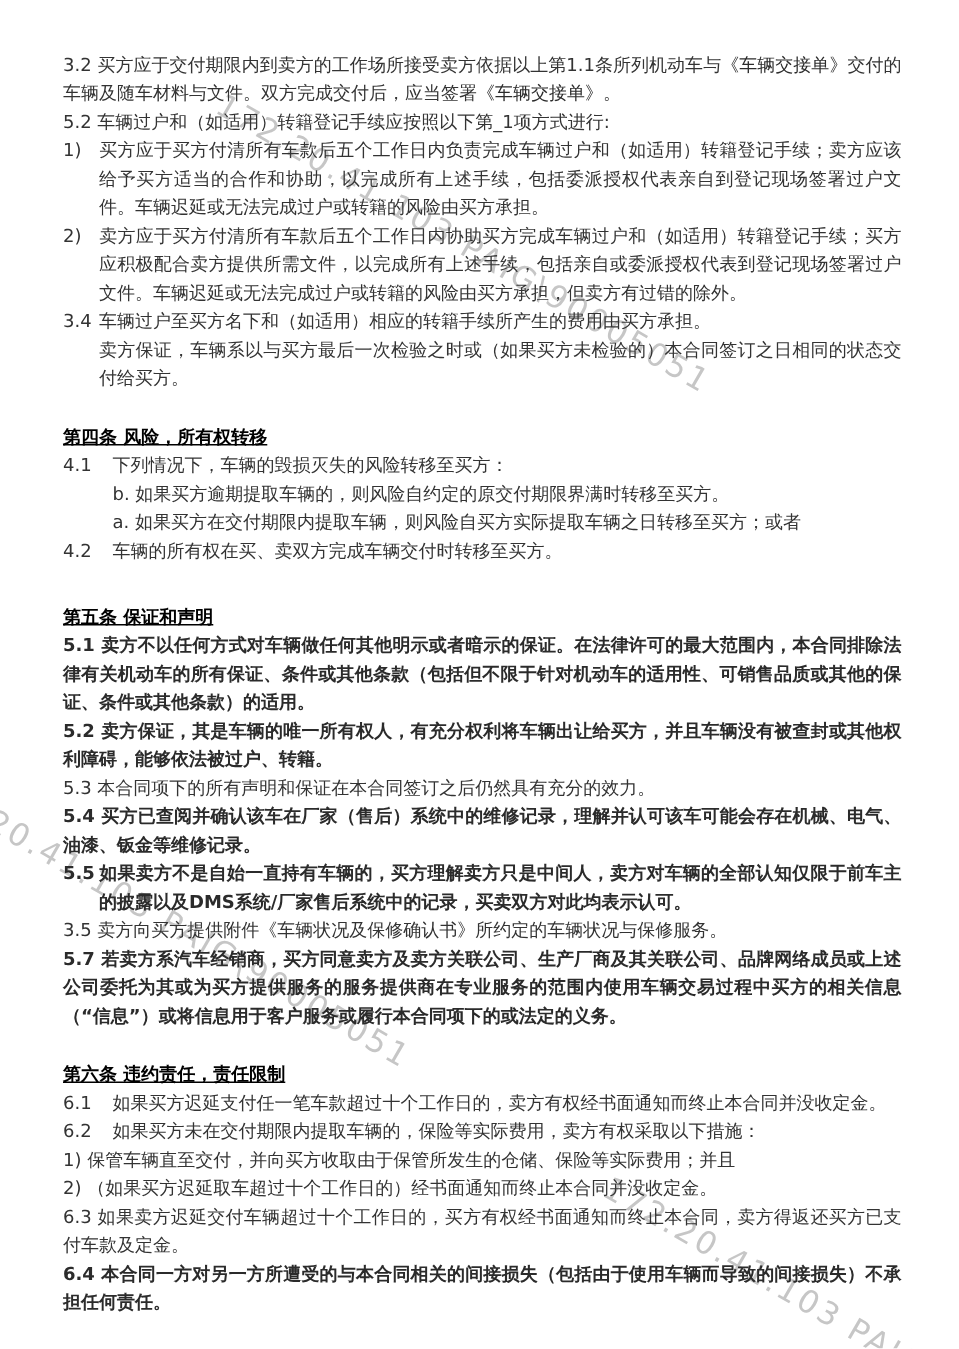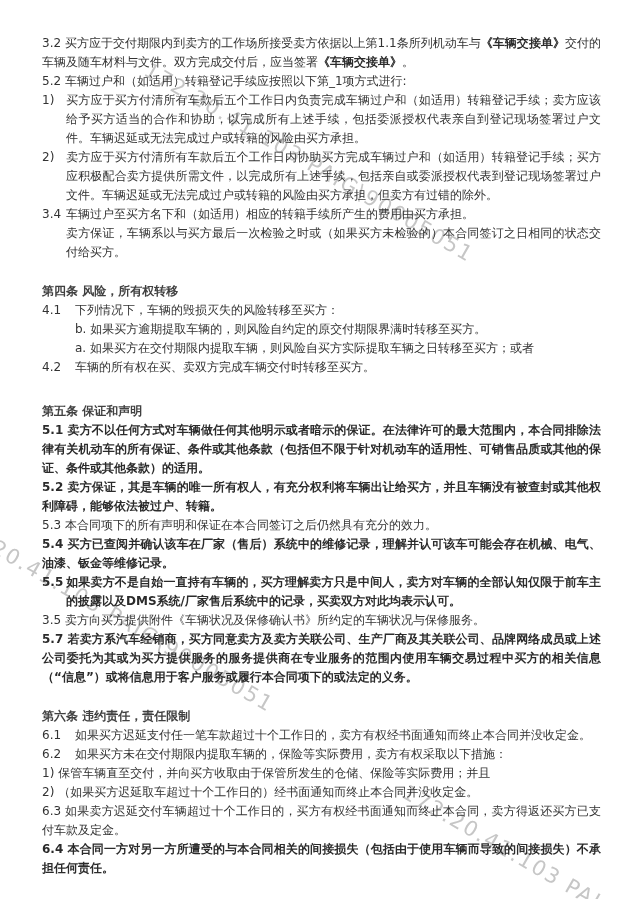"《车辆交接单》" .para .b { font-weight: bold -> normal }
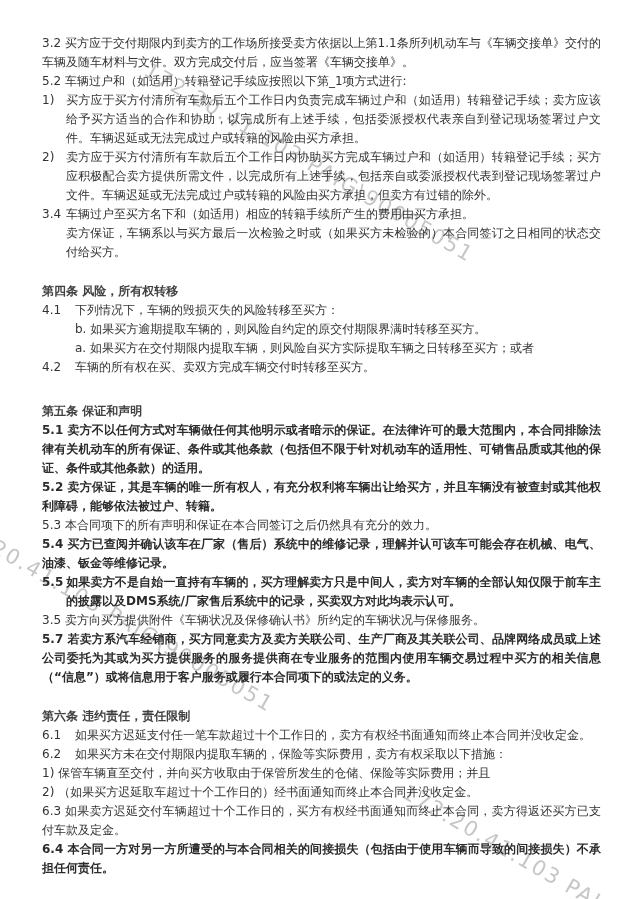"第四条 风险，所有权转移" .heading { color: #404040 -> #000000; text-decoration: none -> underline }
